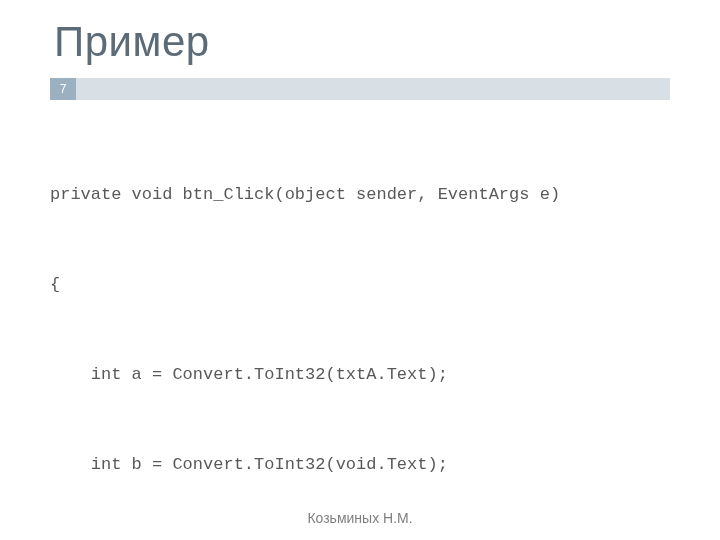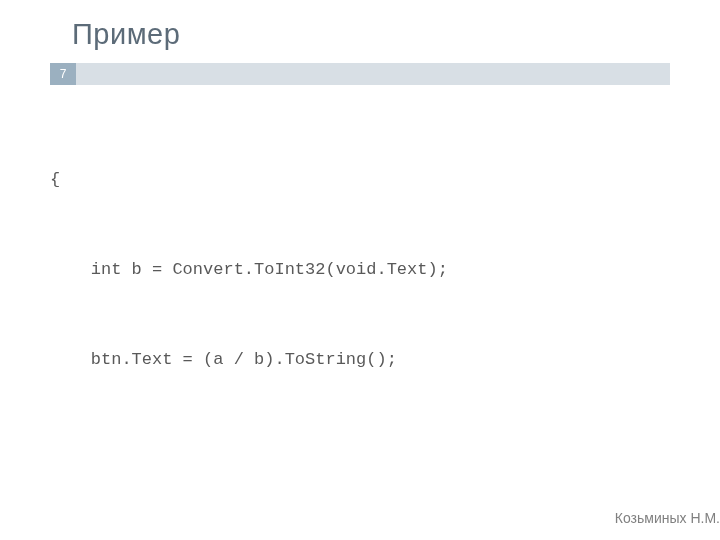"Пример" .title { font-size: 29px -> 42px; padding: 18px 0 12px 72px -> 18px 0 12px 54px }
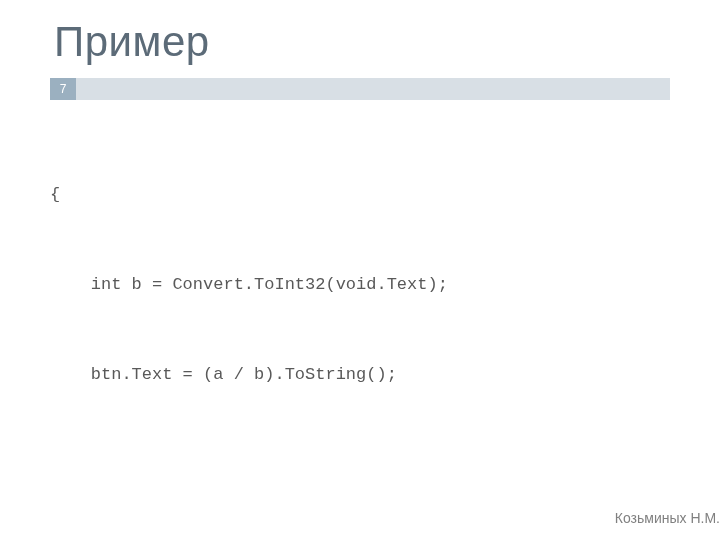"private void btn_Click(object sender," div { html: none -> <div>private void btn_Click(object sender, EventArgs e)</div> }
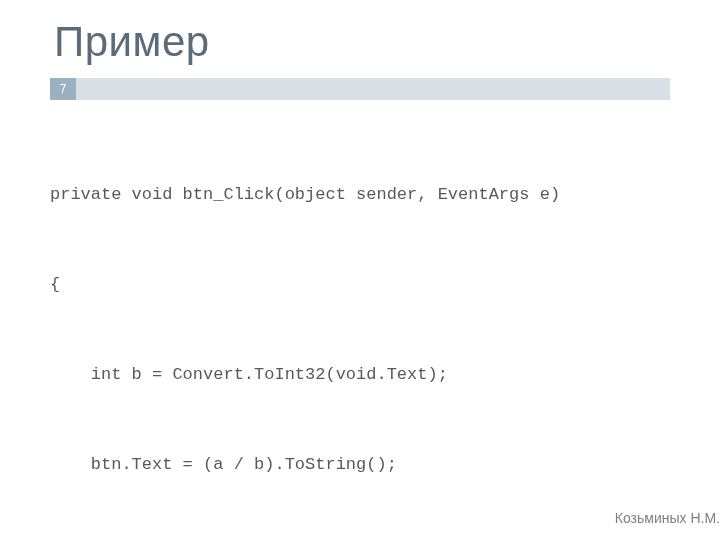"int a = Convert.ToInt32(txtA.Text);" div { html: none -> <div> int a = Convert.ToInt32(txtA.Text);</div> }
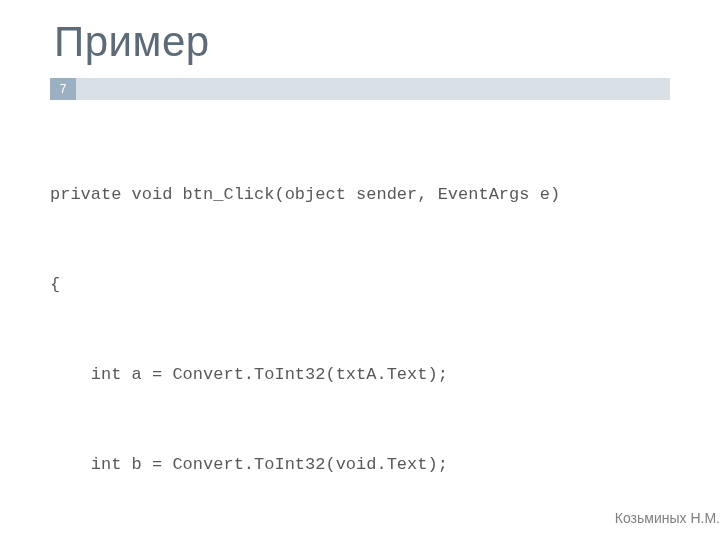"Козьминых Н.М." .footer { text-align: right -> center }
